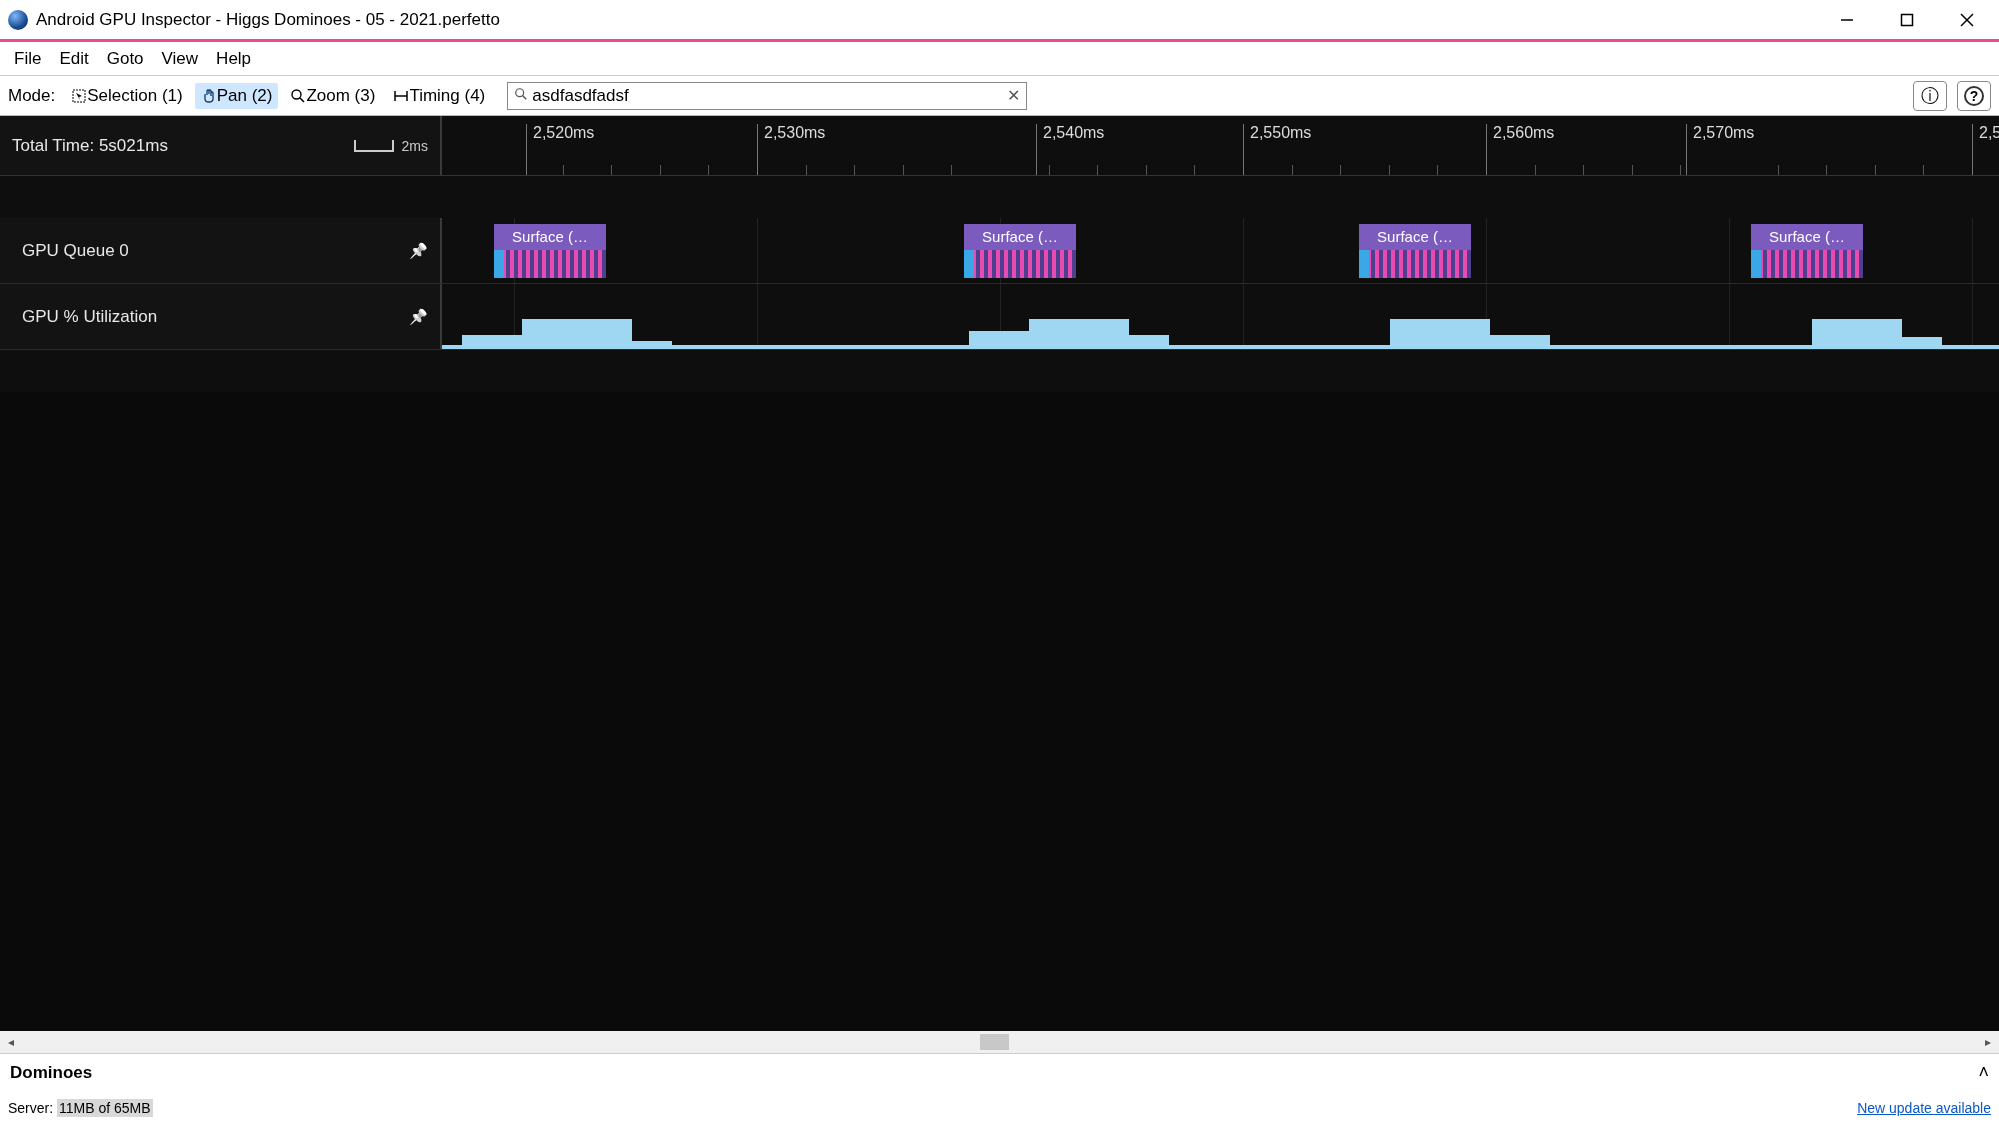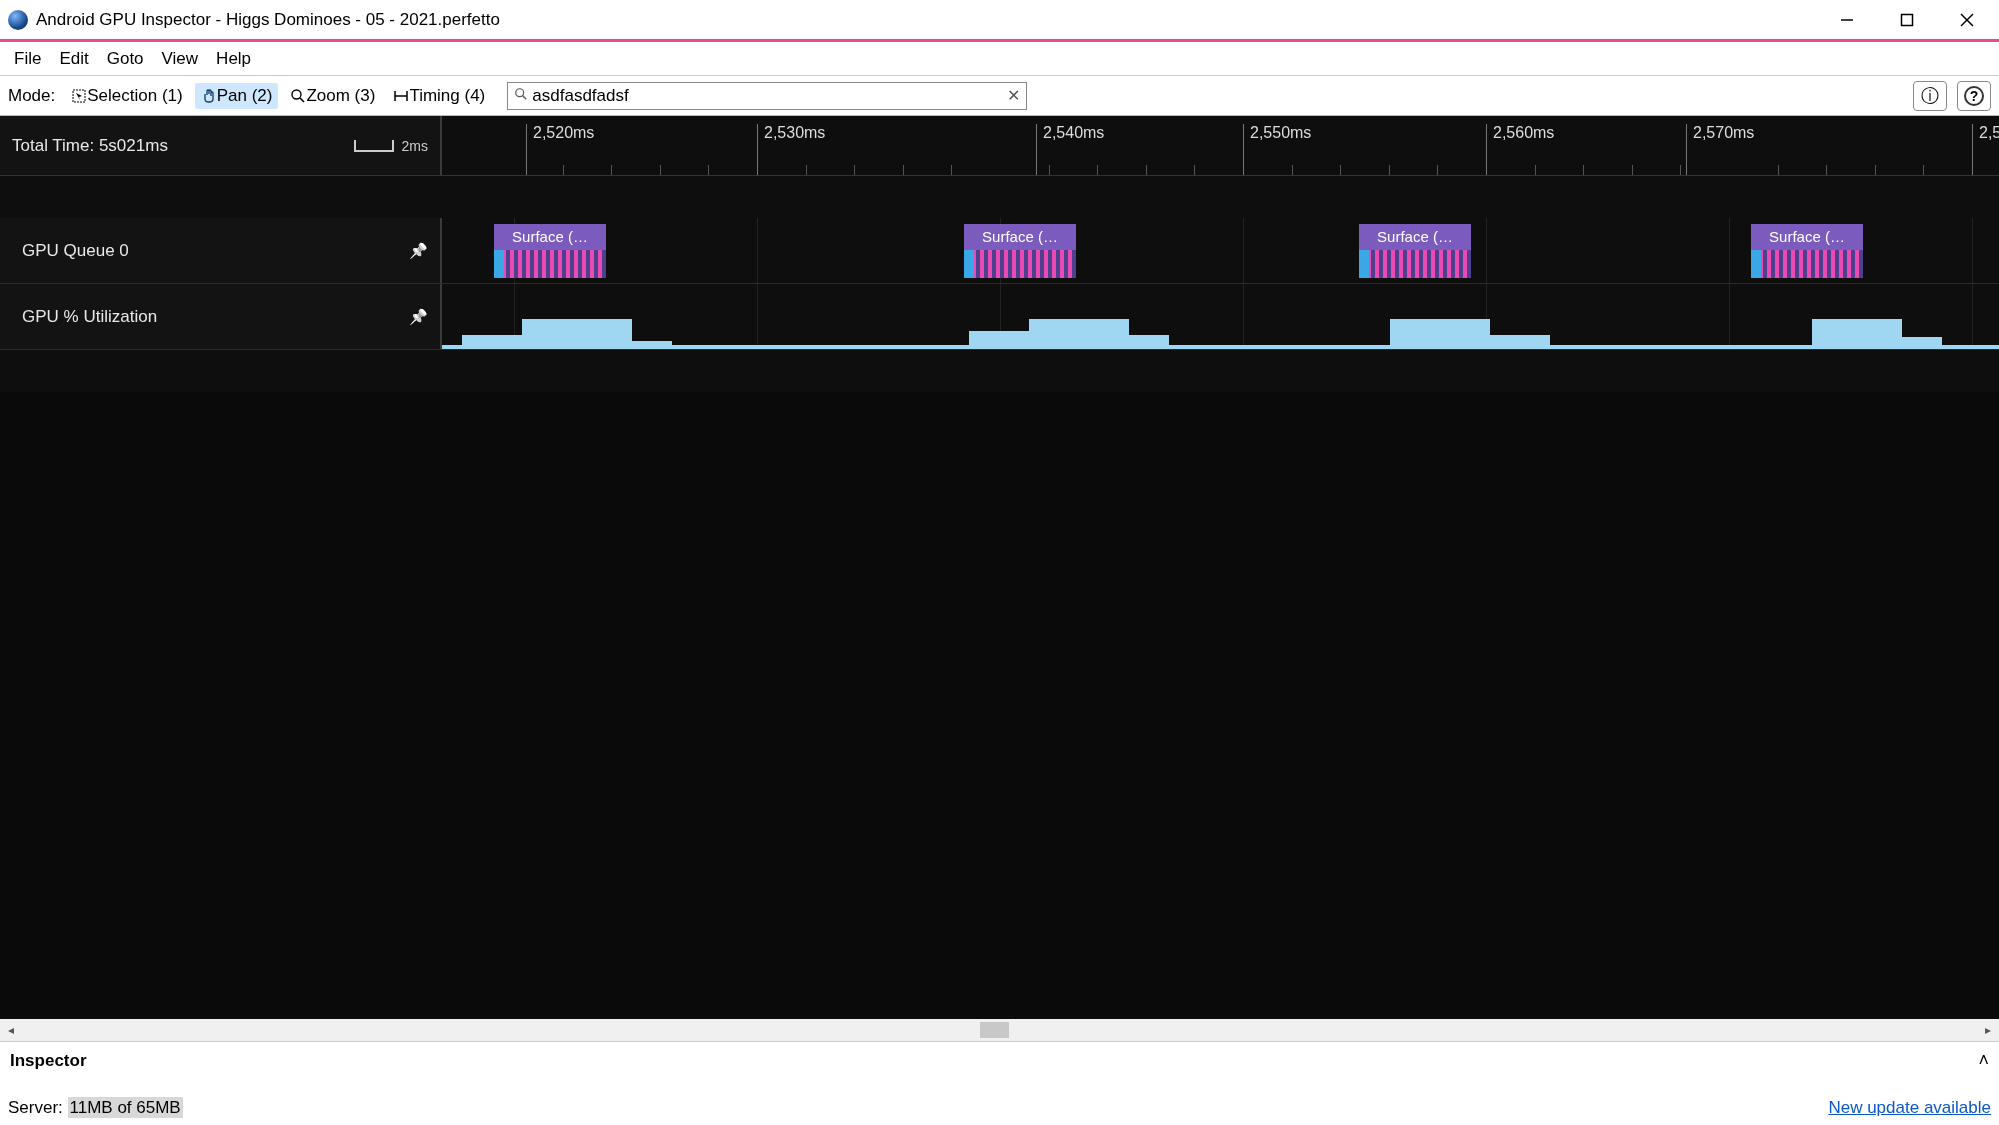"Inspector" span { text: Inspector -> Dominoes }
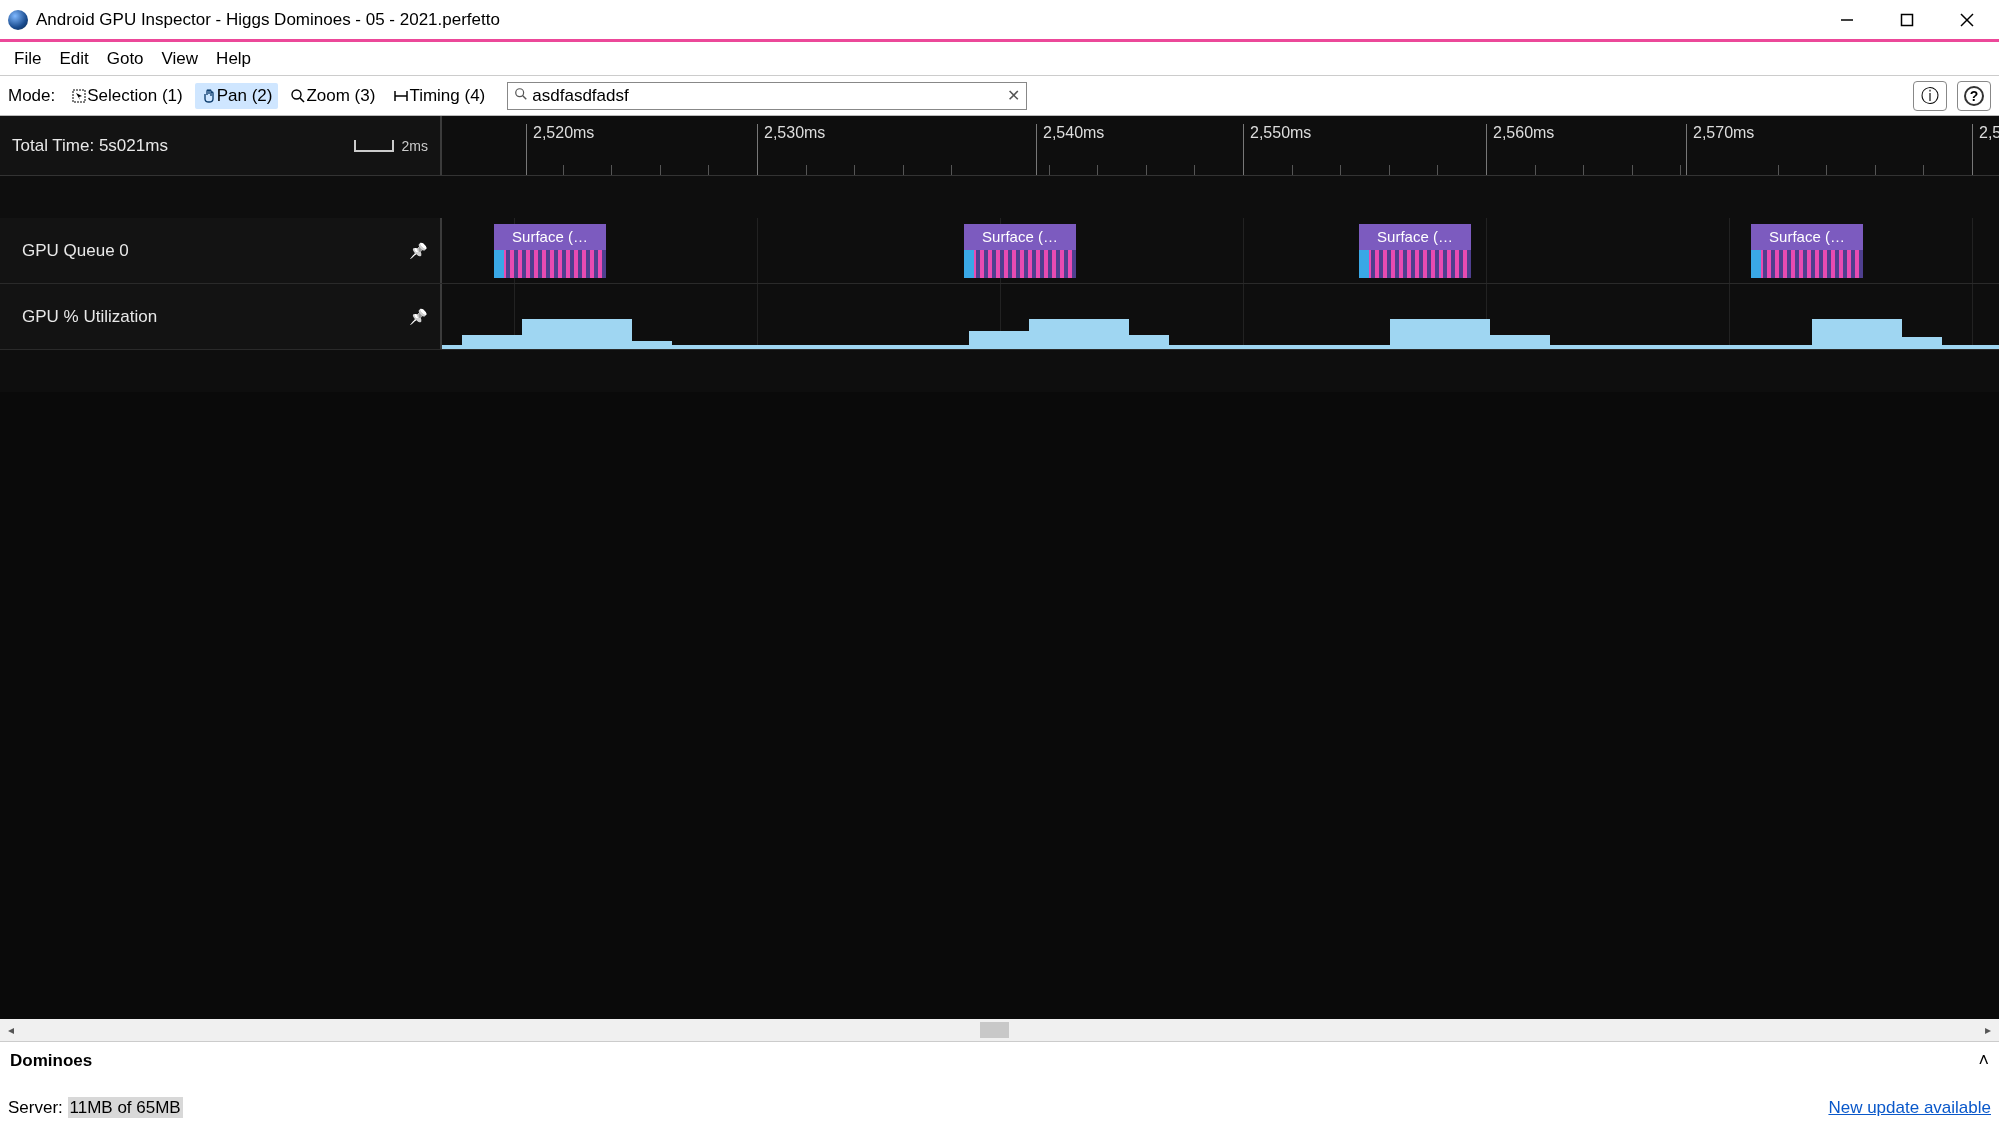"Server: 11MB of 65MB" .statusbar { font-size: 17px -> 14px; margin-top: 12px -> none }
